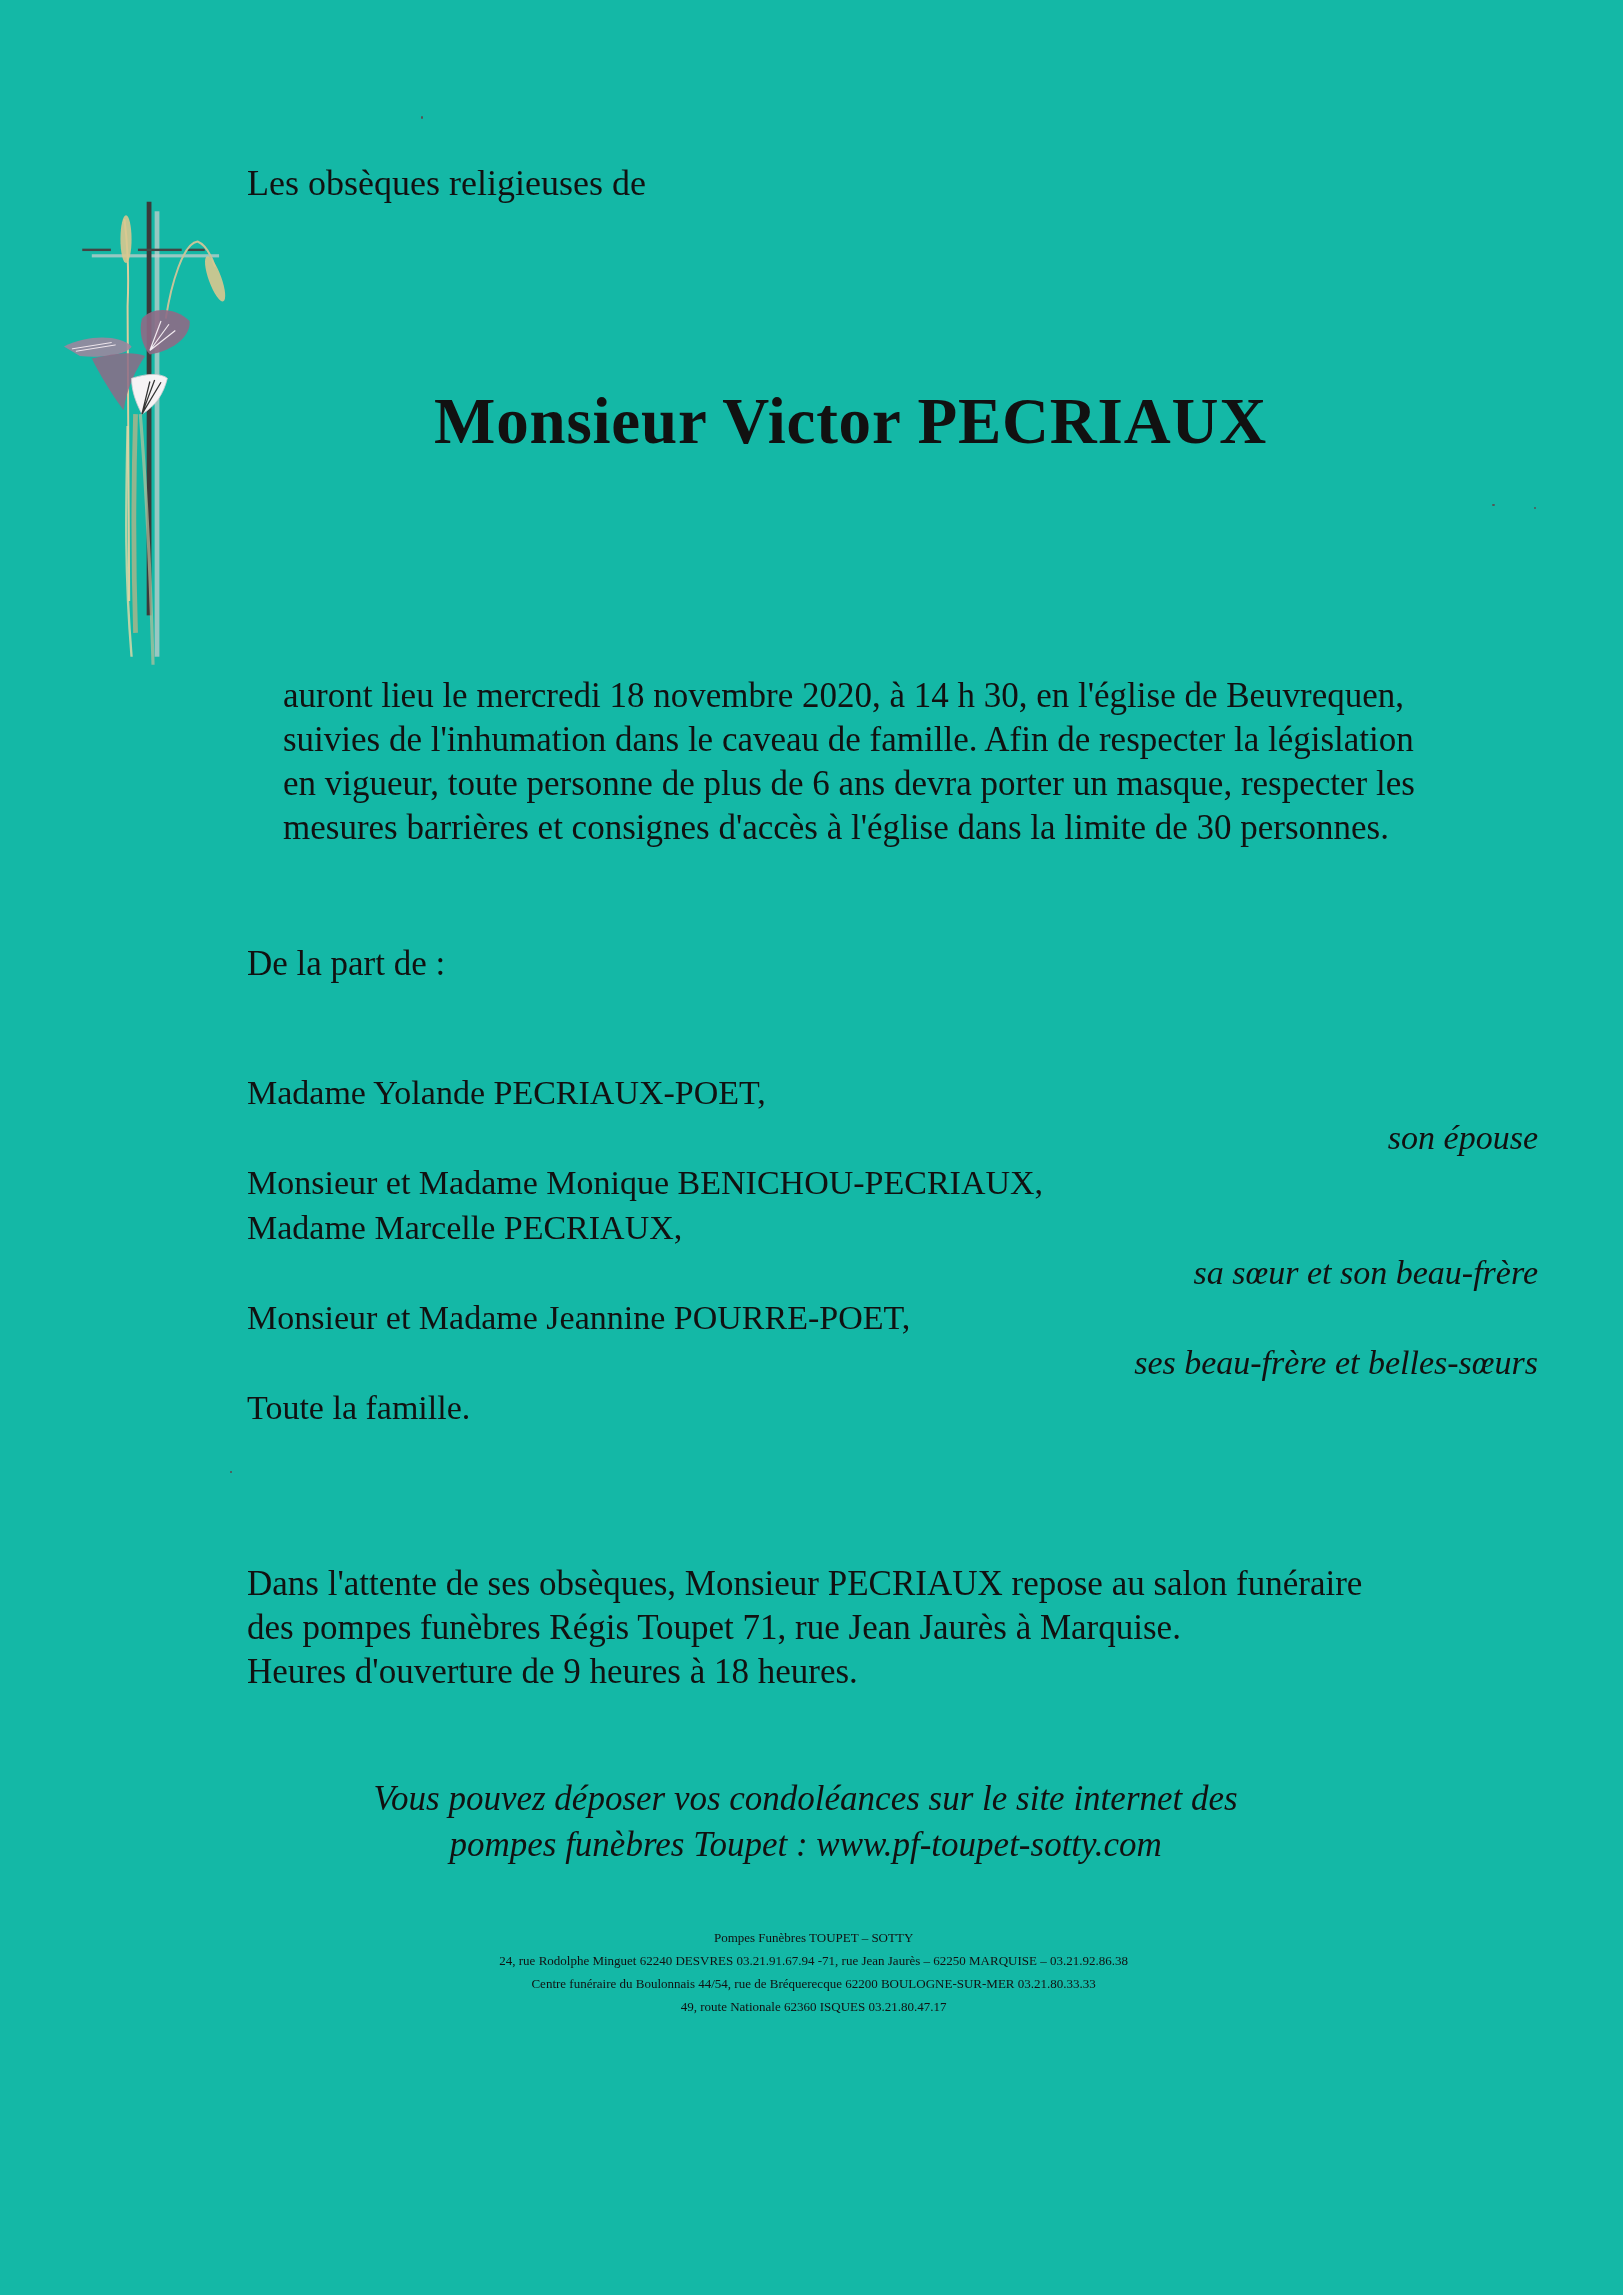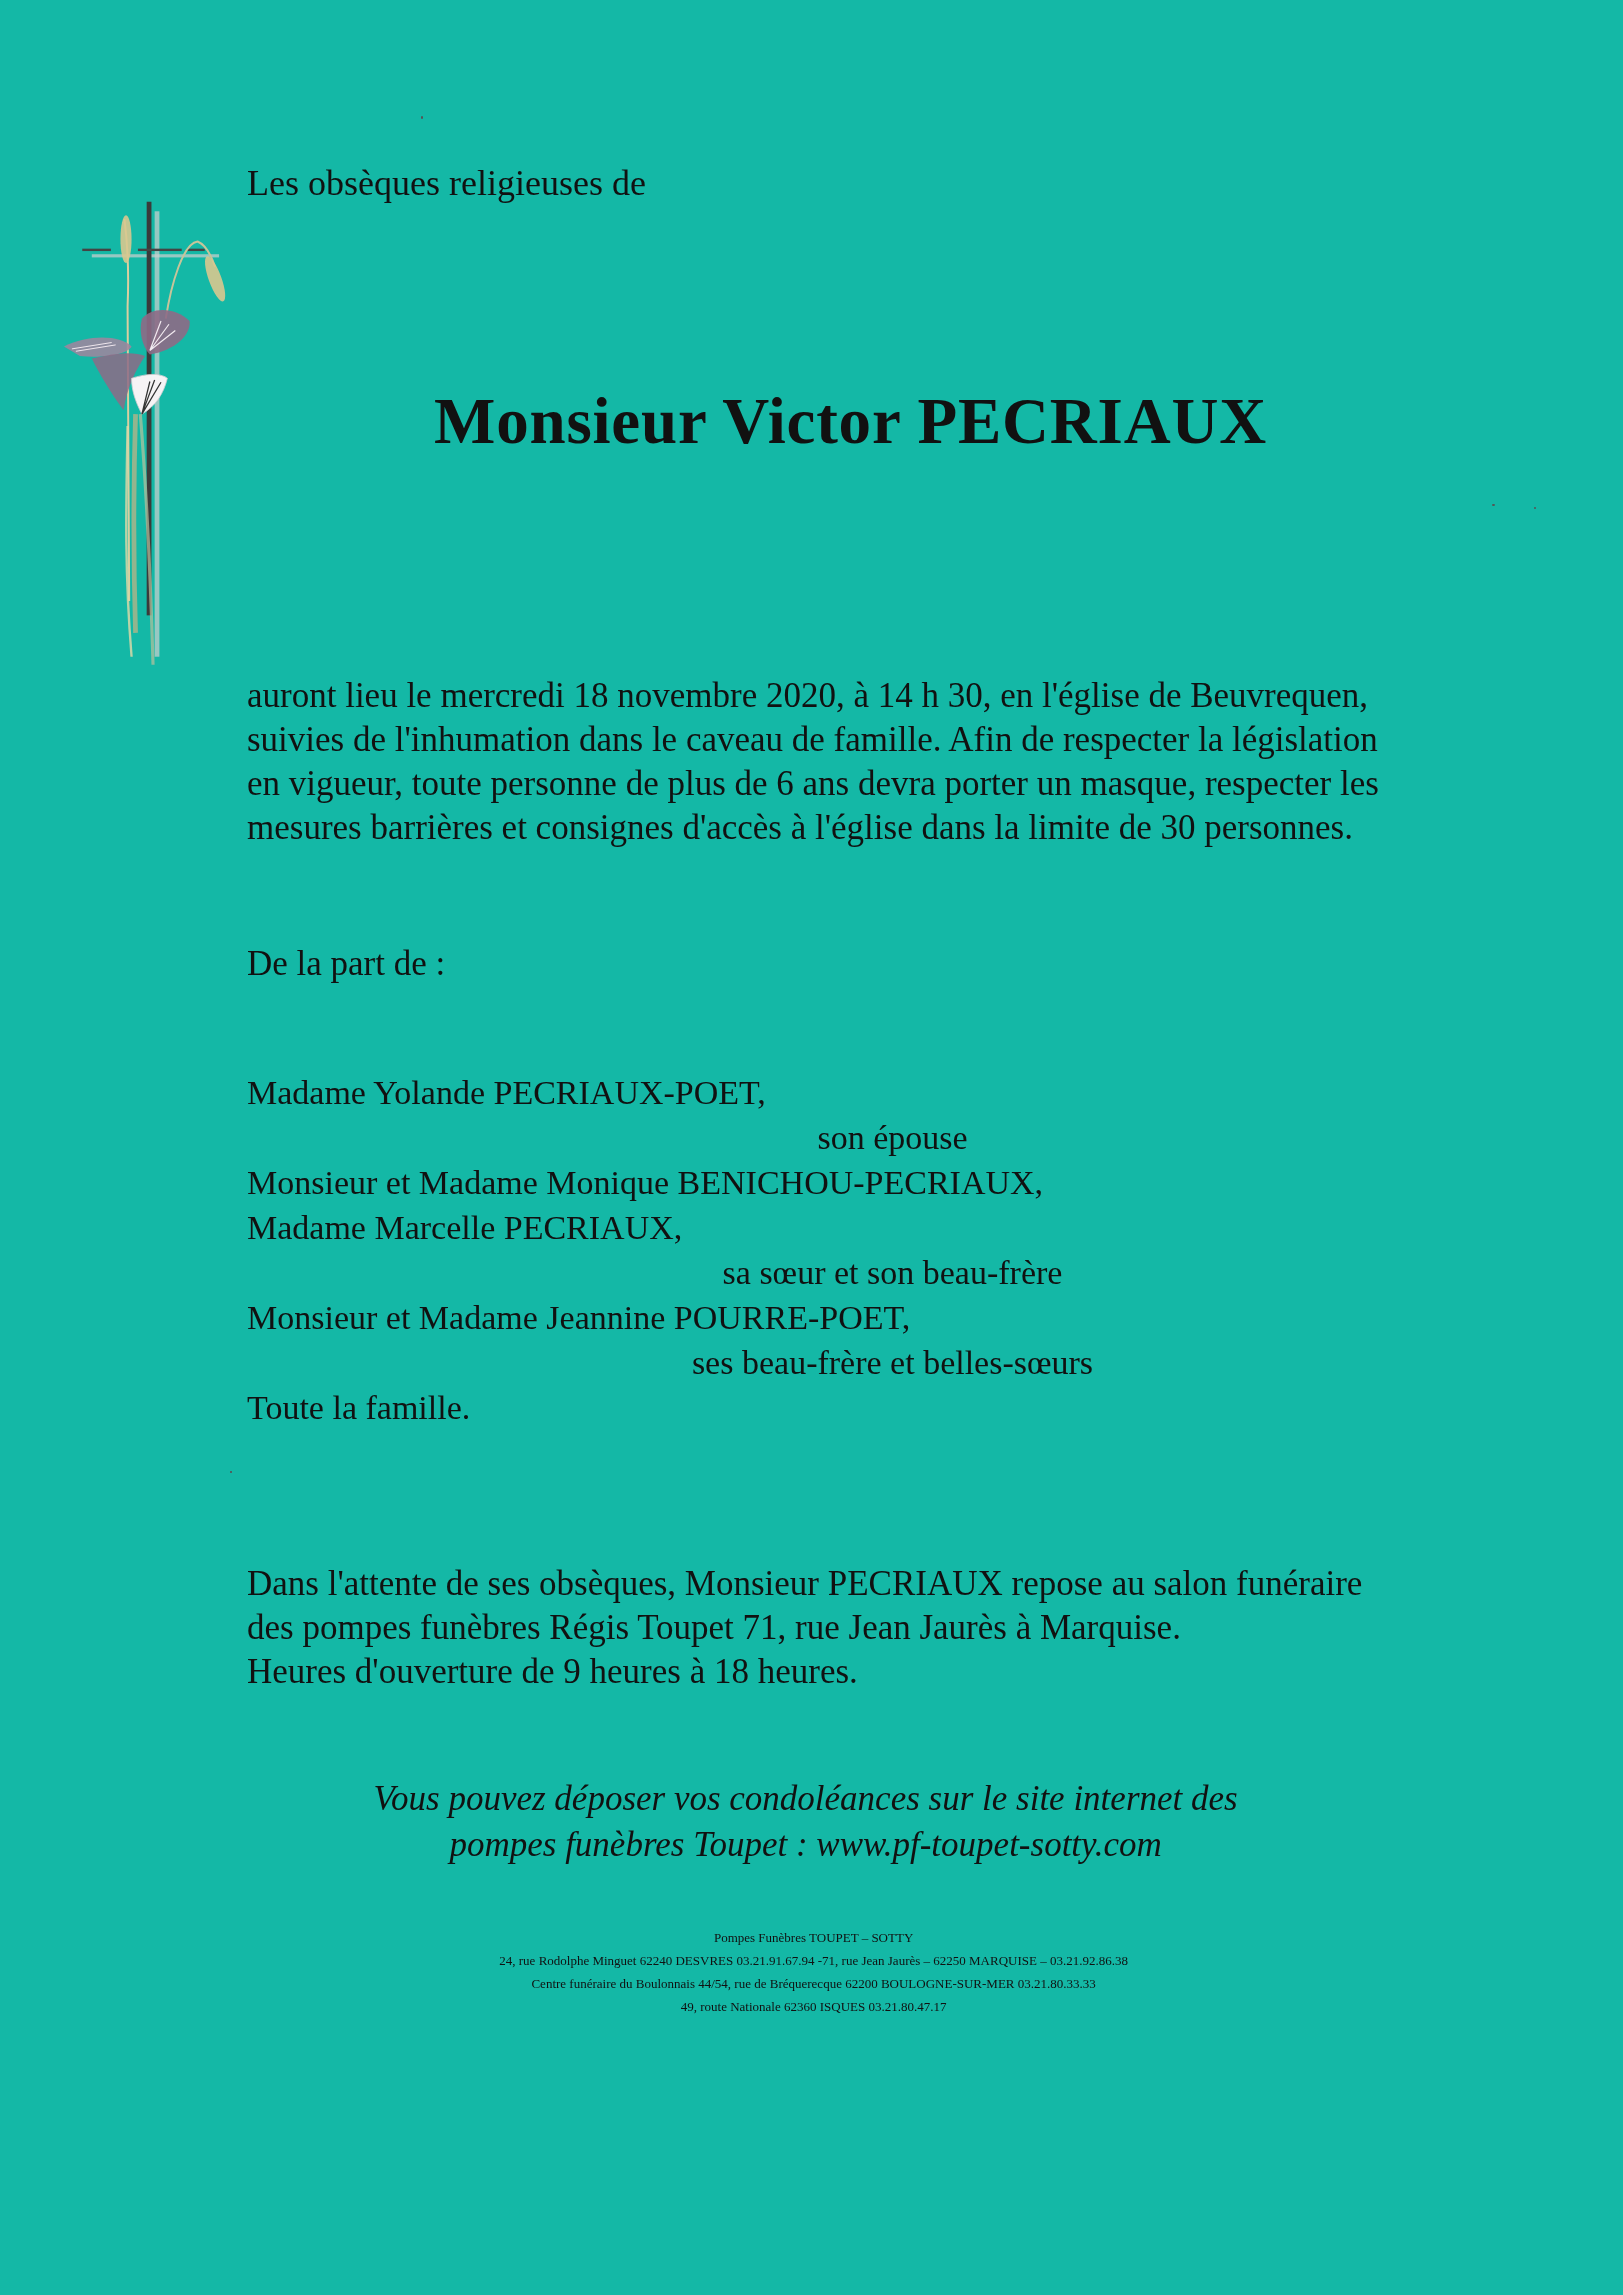"auront lieu le mercredi 18" .body-para div { margin-left: none -> 36px }
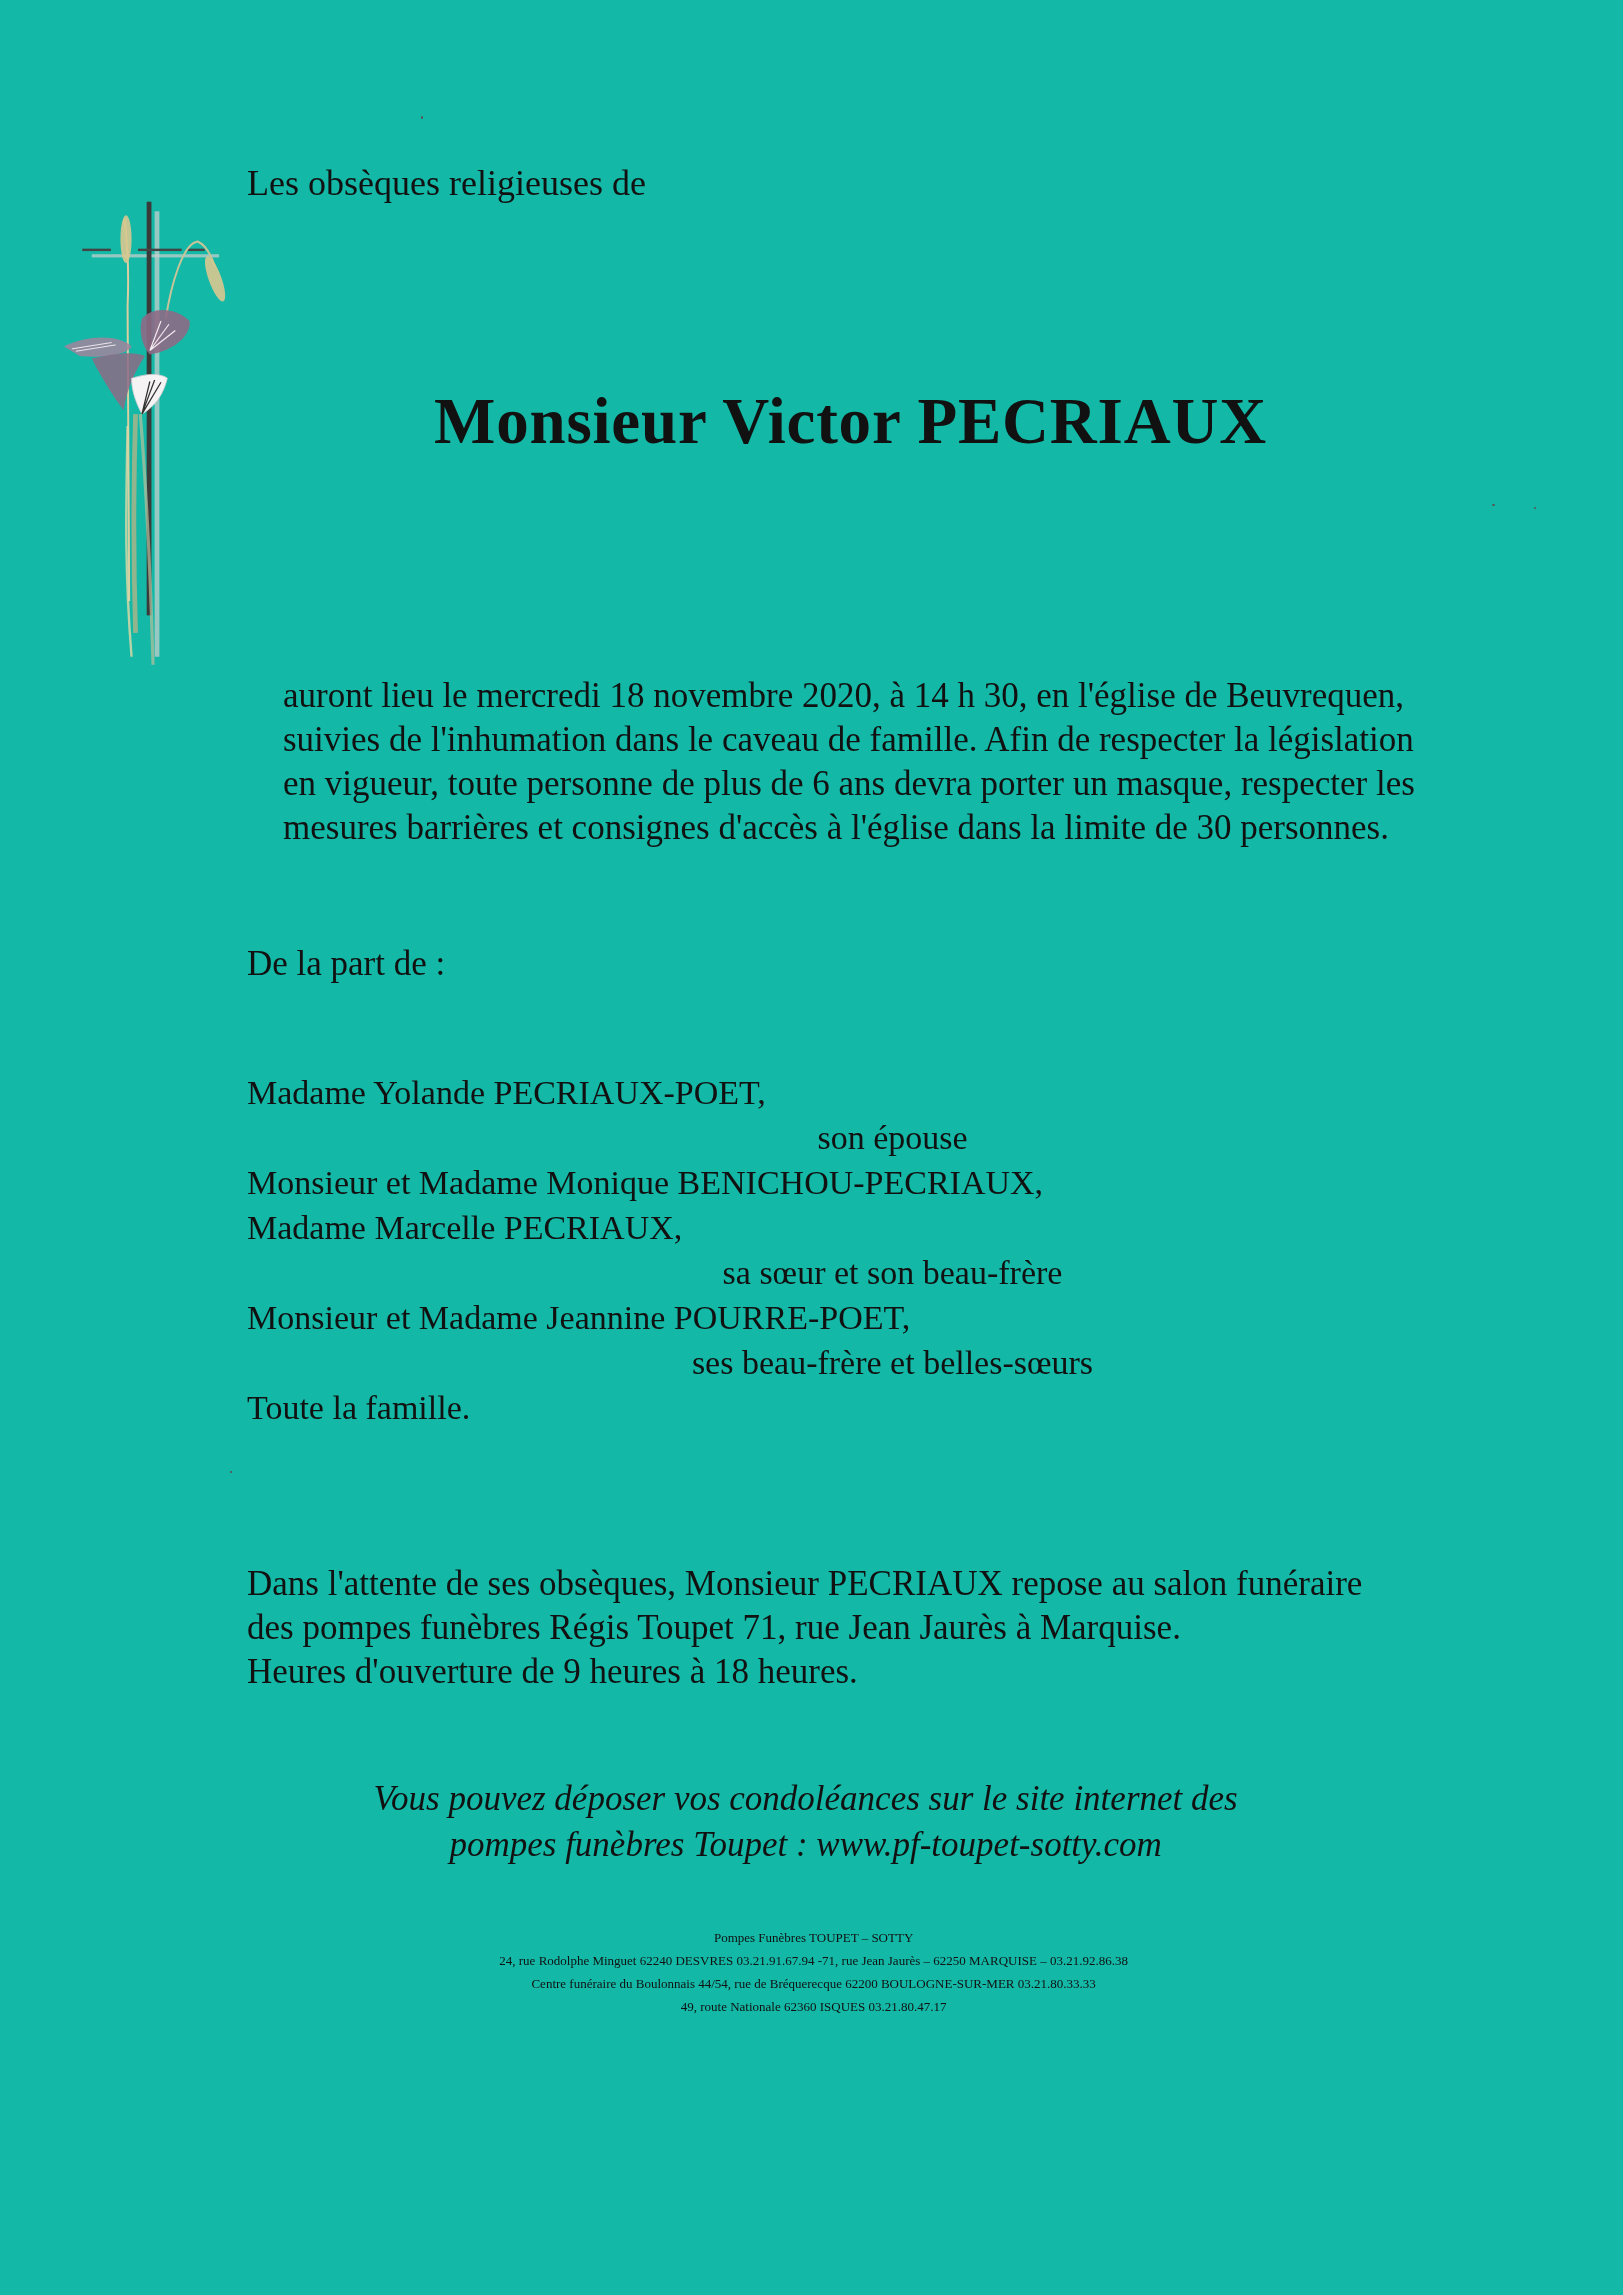"son épouse" .family .rel { font-style: none -> italic; text-align: center -> right }
